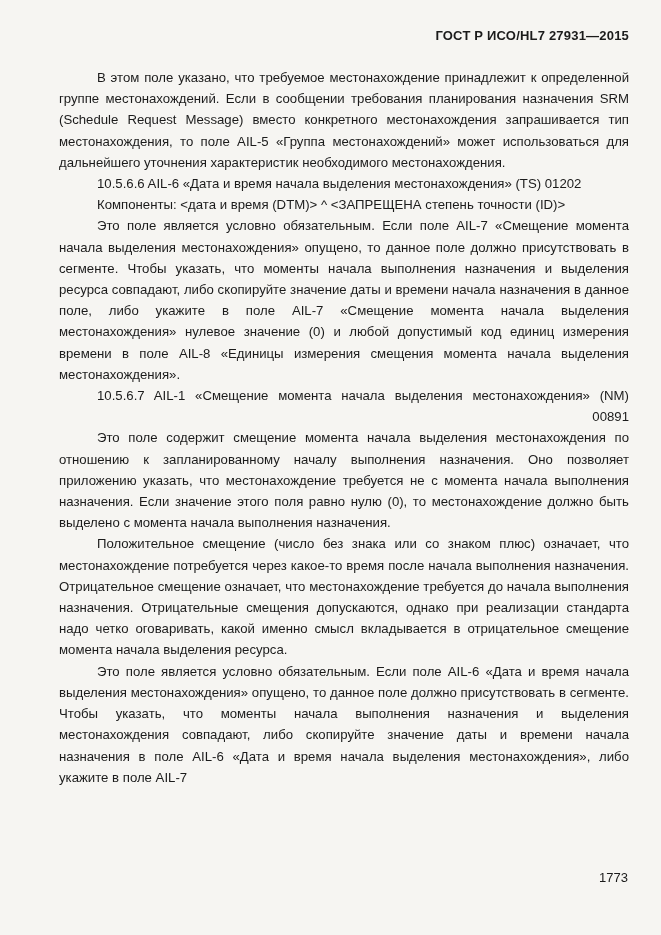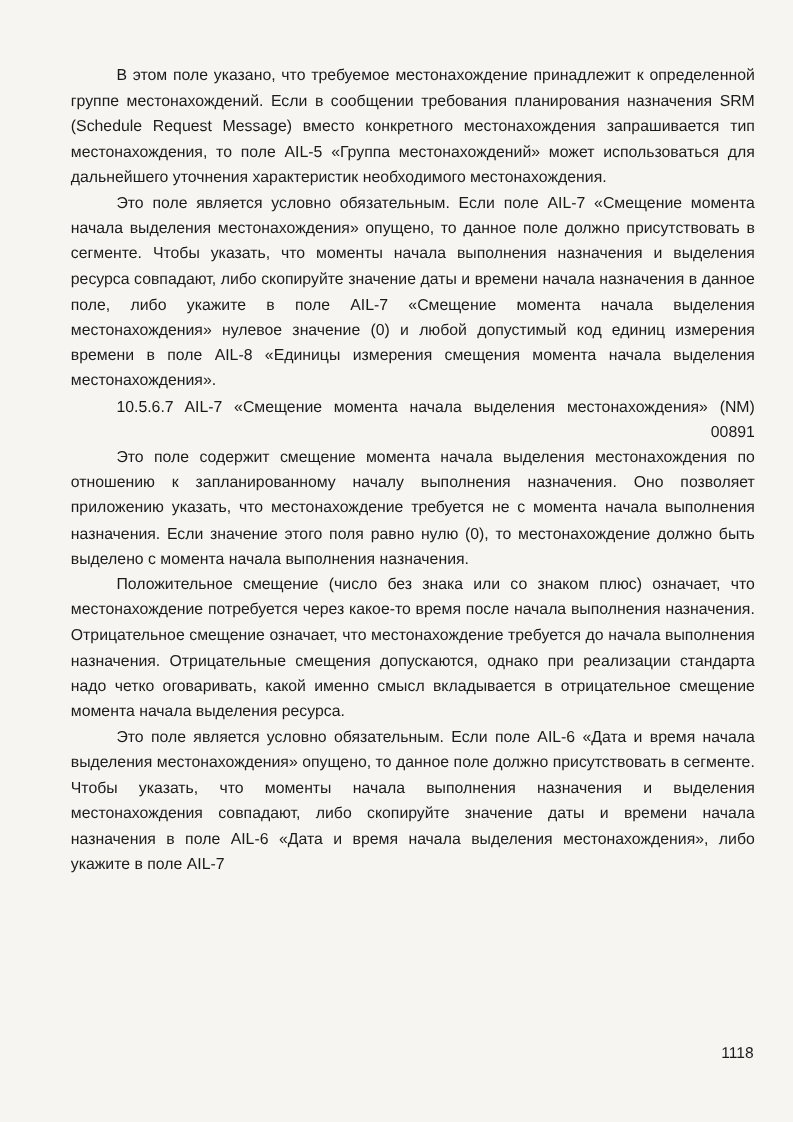"ГОСТ Р ИСО/HL7 27931—2015" div.doc-header { html: none -> <div>ГОСТ Р ИСО/HL7 27931—2015</div> }
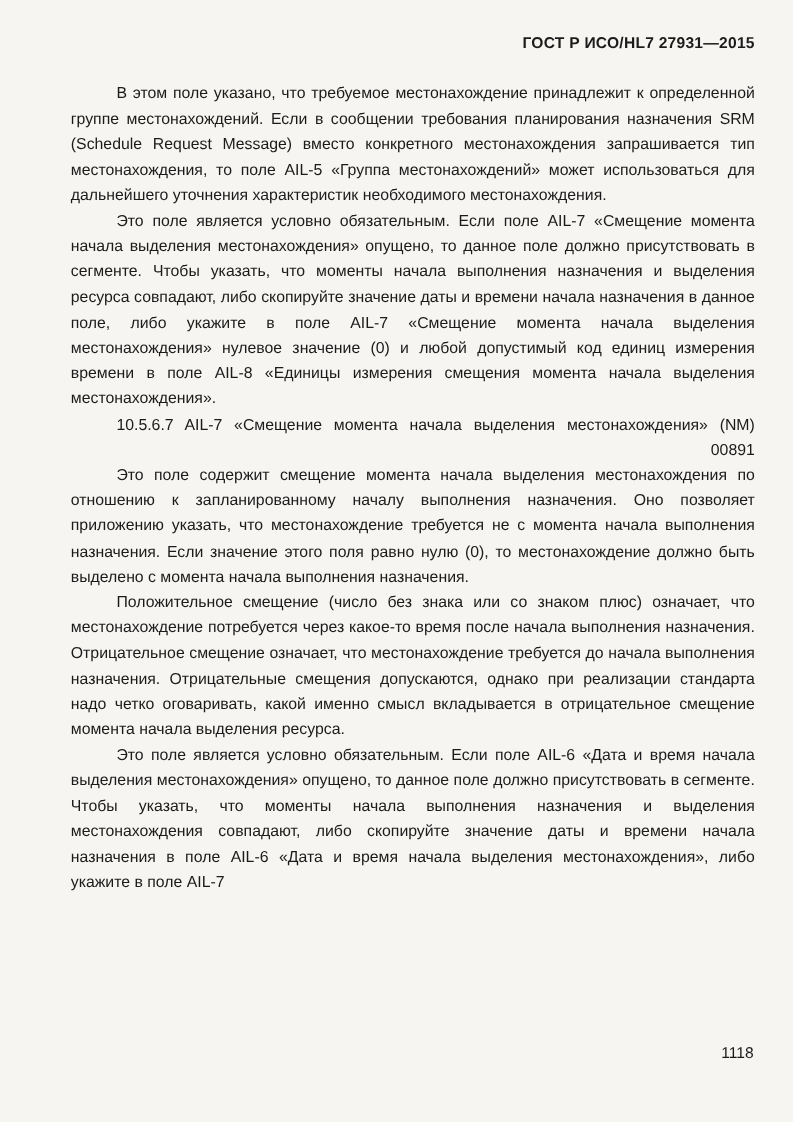"10.5.6.6 AIL-6 «Дата и время" p.heading { html: none -> <p>10.5.6.6 AIL-6 «Дата и время начала выделения местонахождения» (TS) 01202</p> }
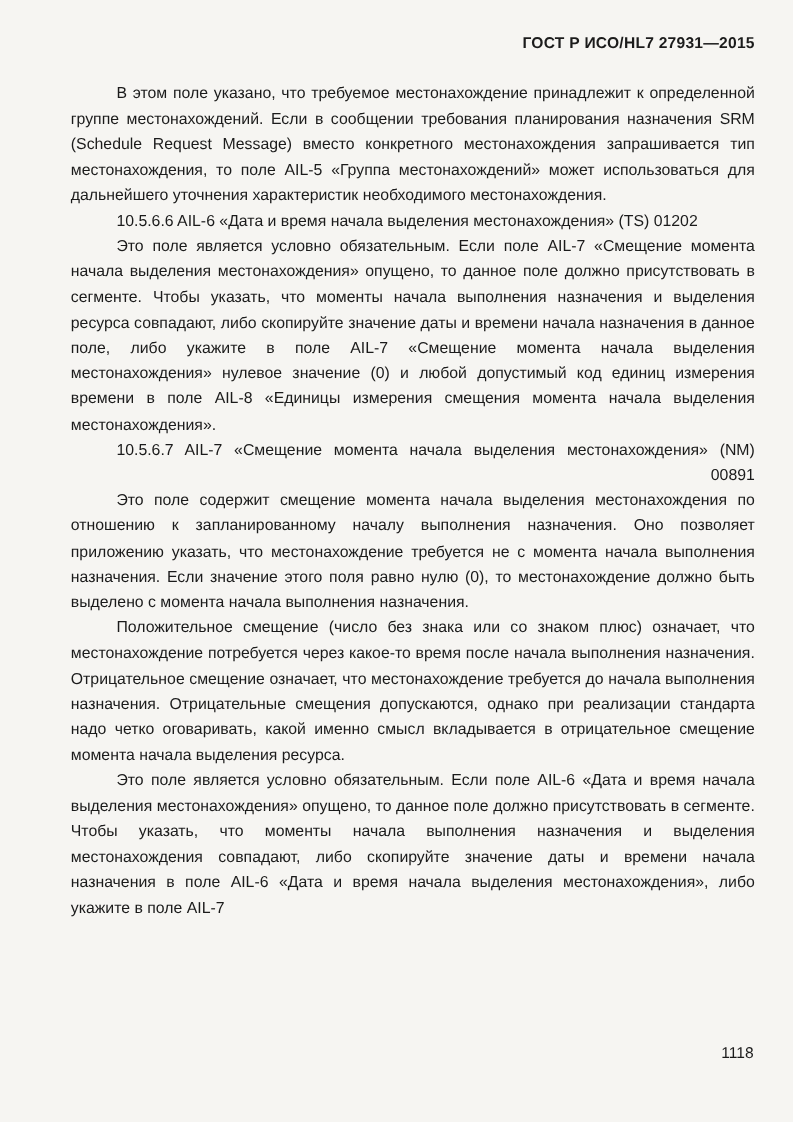"Компоненты: <дата и время (DTM)>" p.para { html: none -> <p>Компоненты: &lt;дата и время (DTM)&gt; ^ &lt;ЗАПРЕЩЕНА степень точности (ID)&gt;</p> }
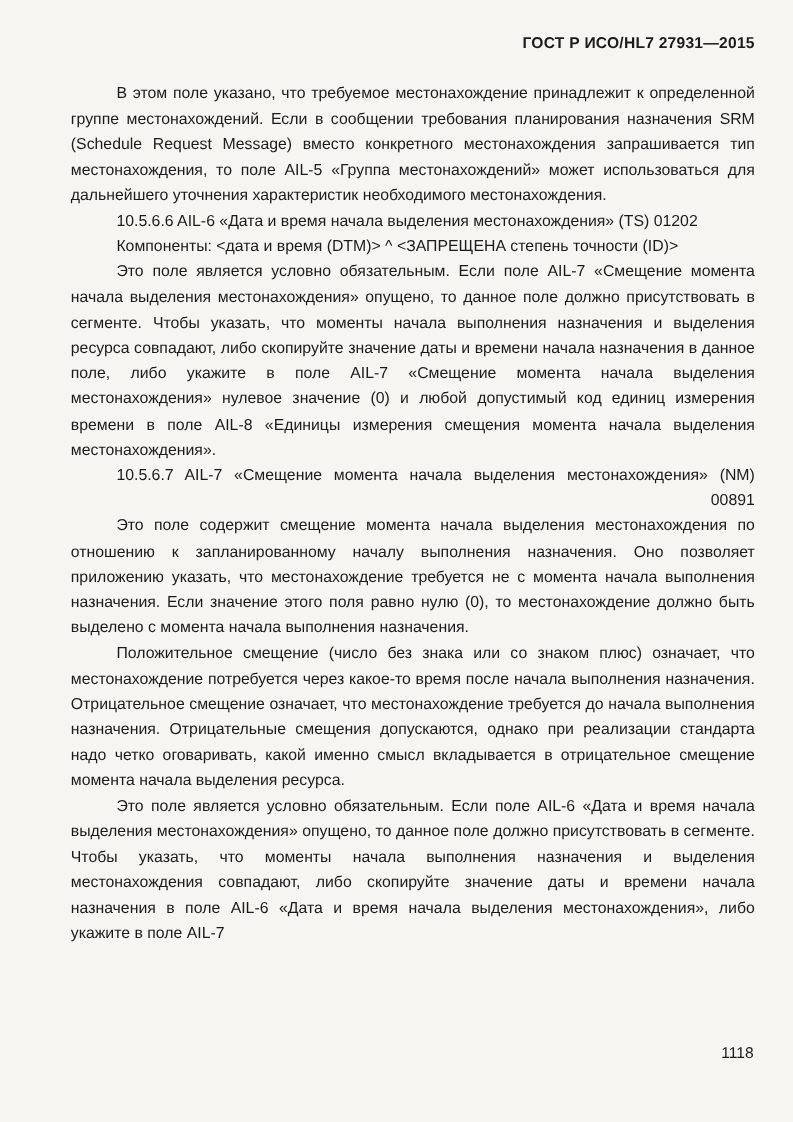"10.5.6.7 AIL-7 «Смещение момента начала" p.heading-justified { text: AIL-7 -> AIL-1 }
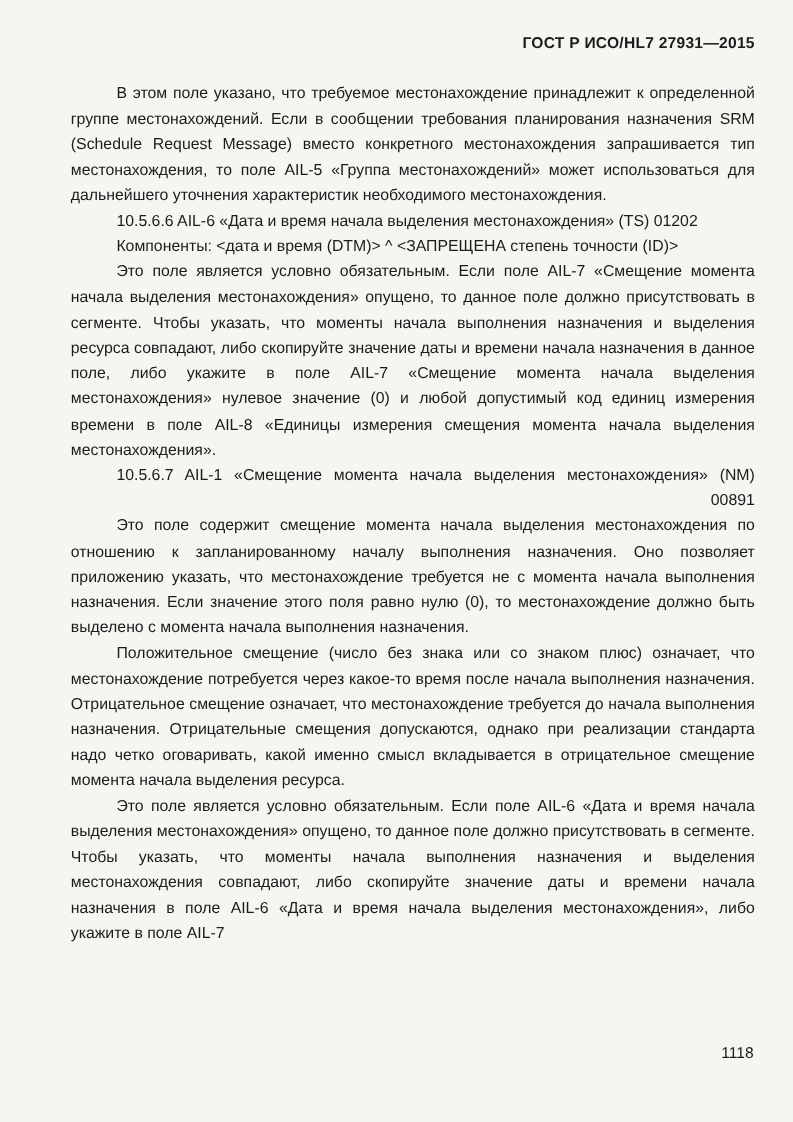"1118" div.page-number { text: 1118 -> 1773 }
